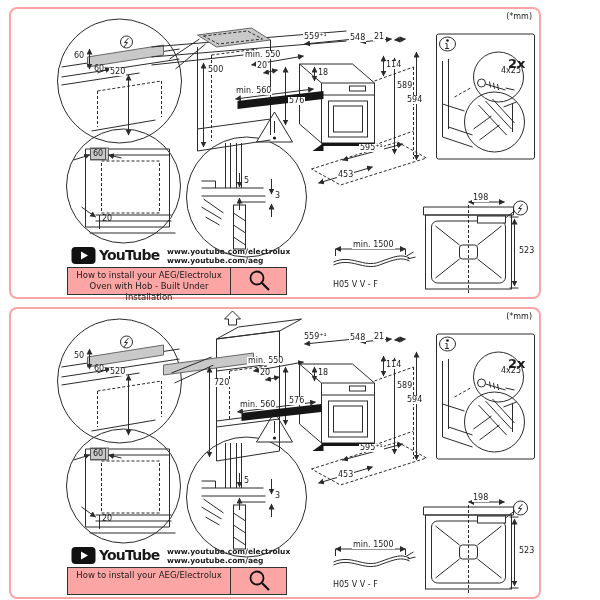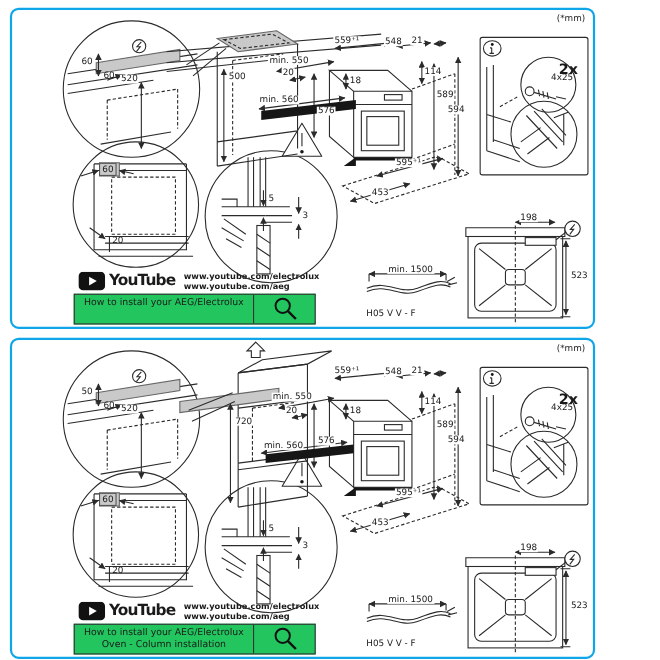"(*mm)" .panel { border: 2px solid #0ea5e9 -> 2px solid #fca5a5 }
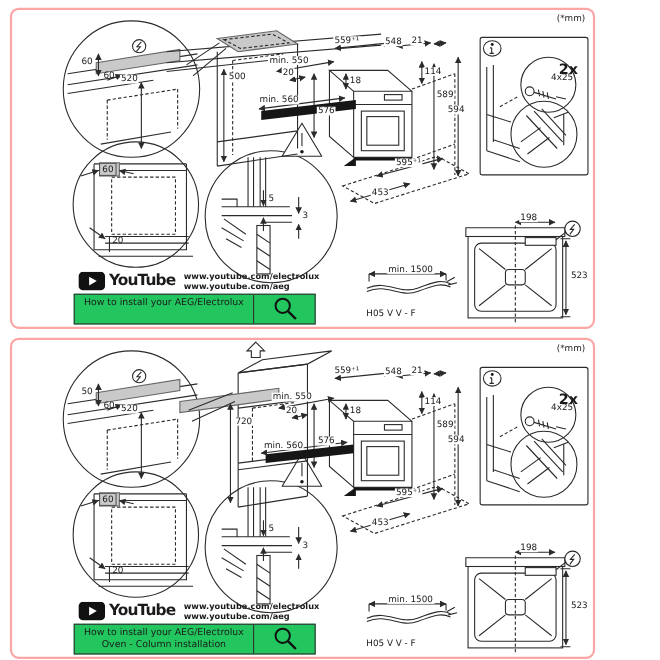"How to install your AEG/Electrolux" .capBox { background: #22c55e -> #fca5a5 }
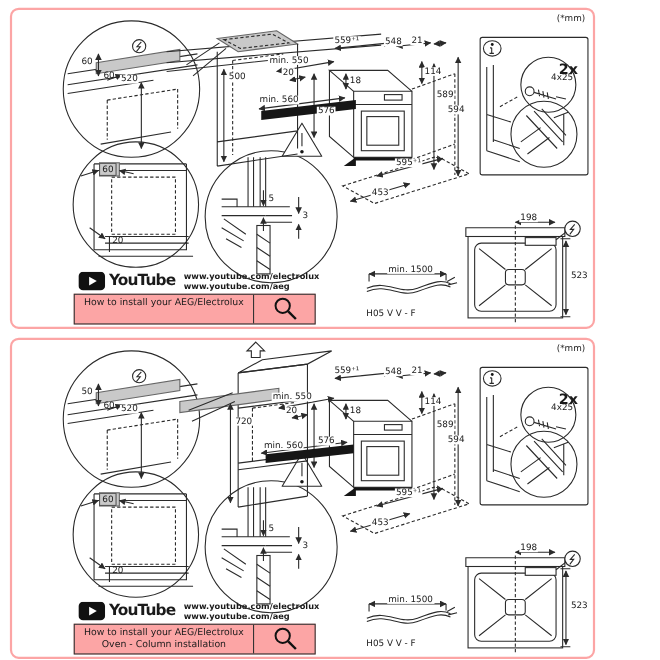"Oven with Hob - Built" div { html: none -> <div>Oven with Hob - Built Under installation</div> }
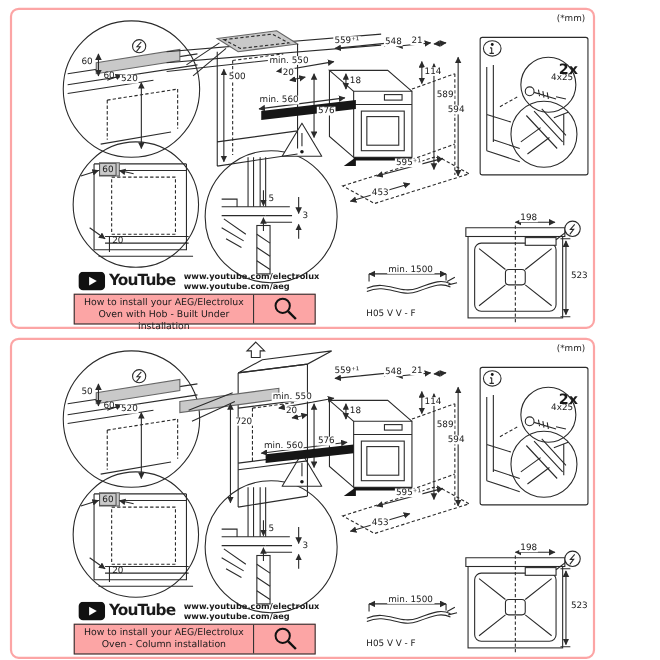"Oven - Column installation" div { html: <div>Oven - Column installation</div> -> none }
